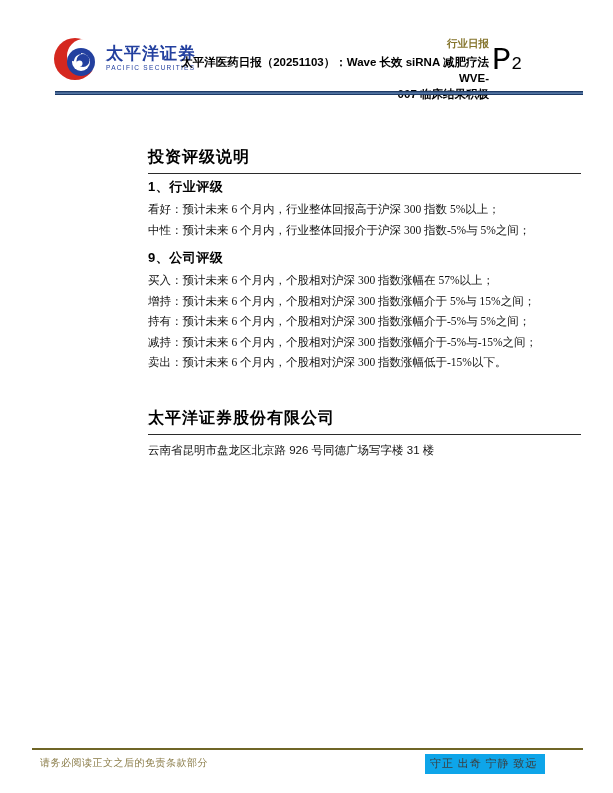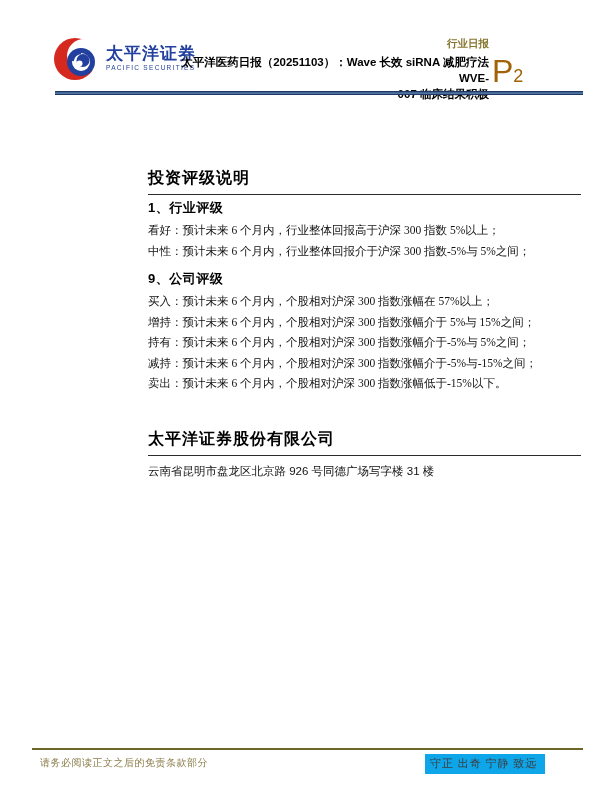"P2" .page-num { color: #a16207 -> #000000; font-family: Liberation Sans, sans-serif -> Liberation Mono, monospace; top: 55px -> 45px }
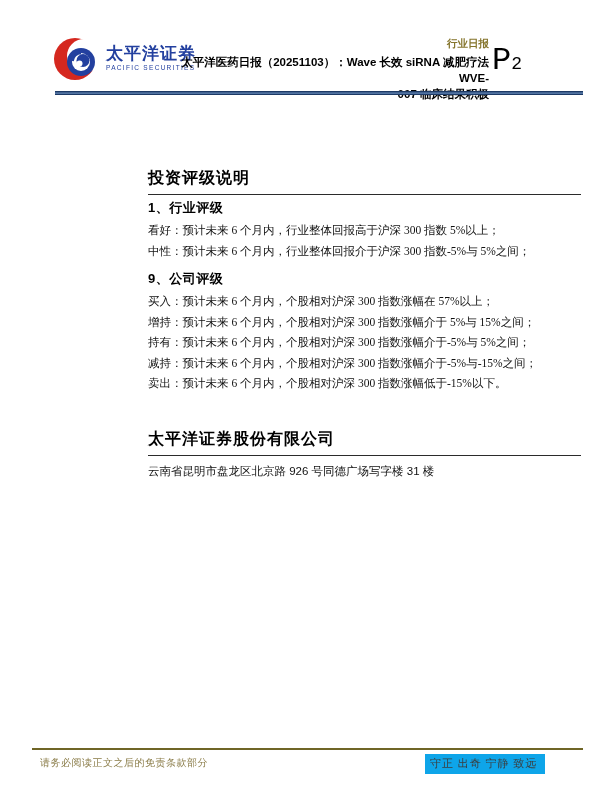"投资评级说明" .content { margin-top: 21px -> none }
